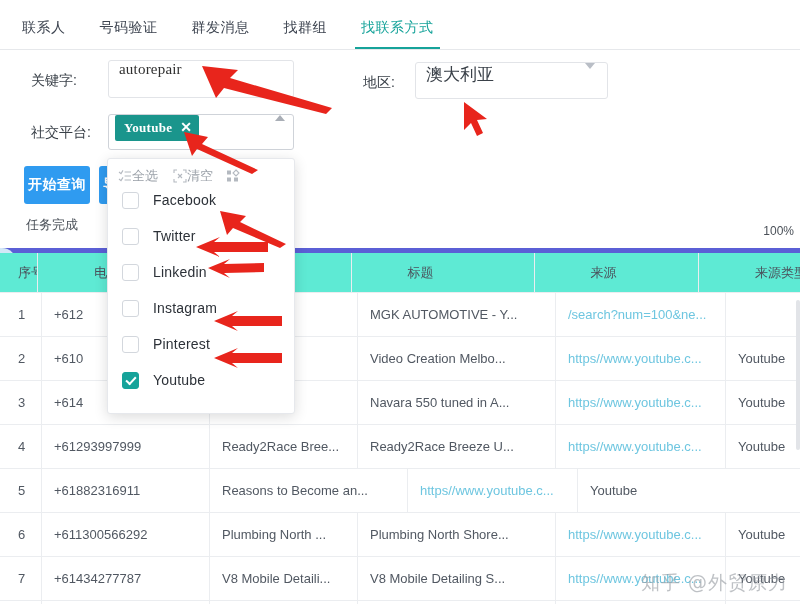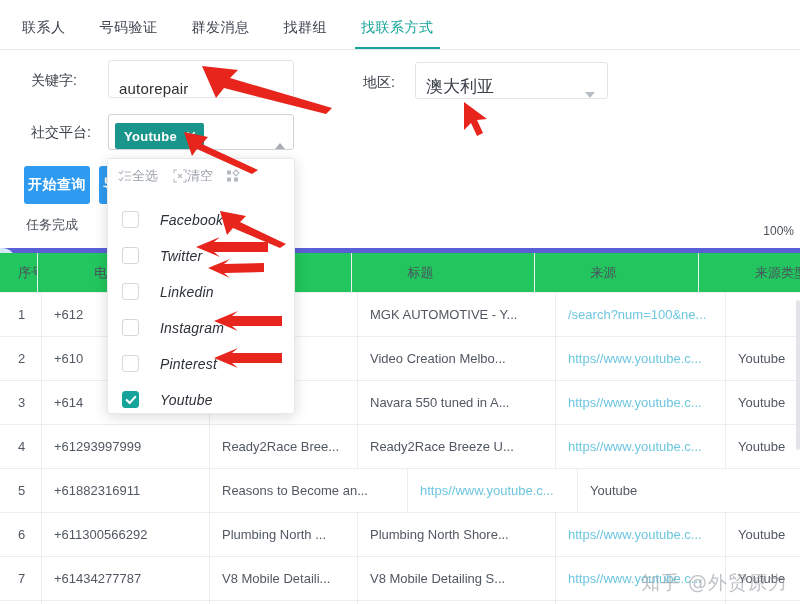"autorepair" .field { align-items: flex-end -> flex-start; font-family: none -> Liberation Serif, serif }
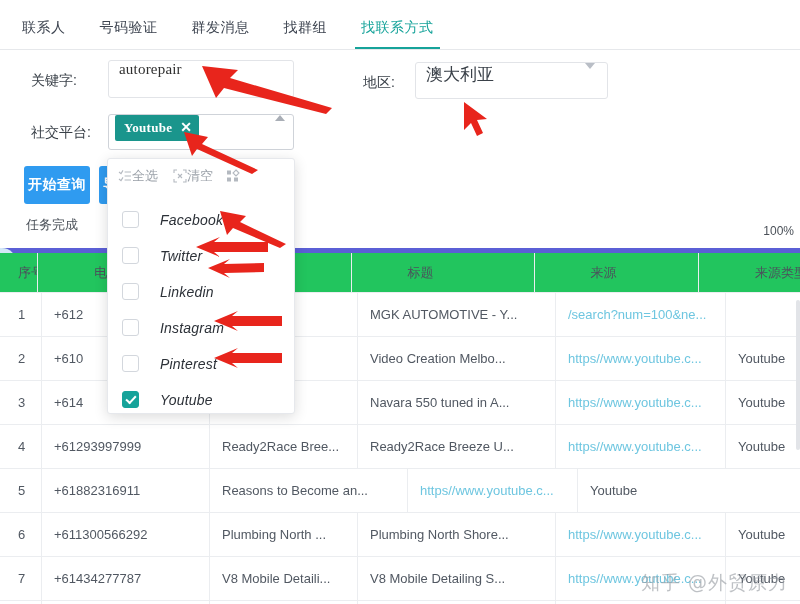"Facebook" .dd-item { align-items: flex-end -> flex-start; font-style: italic -> none; gap: 21px -> 14px }
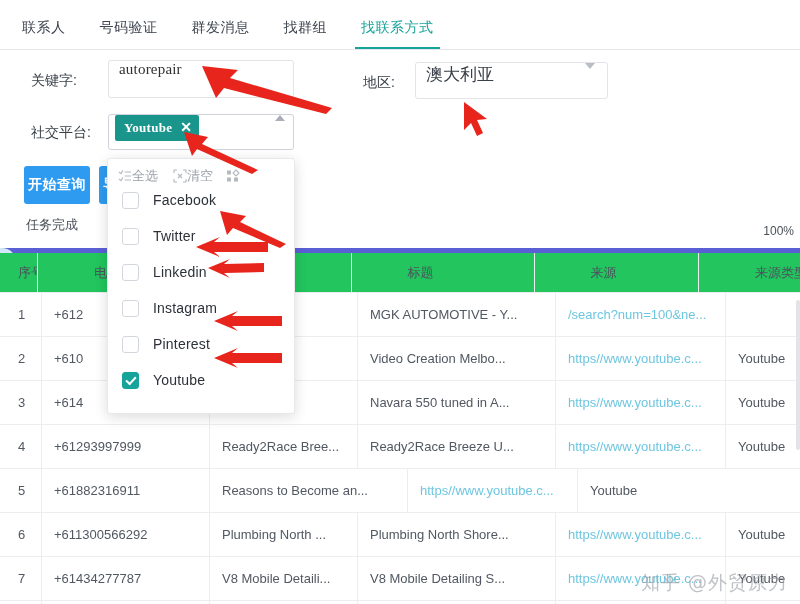"序号" .thead { background: #22c55e -> #5eead4 }
